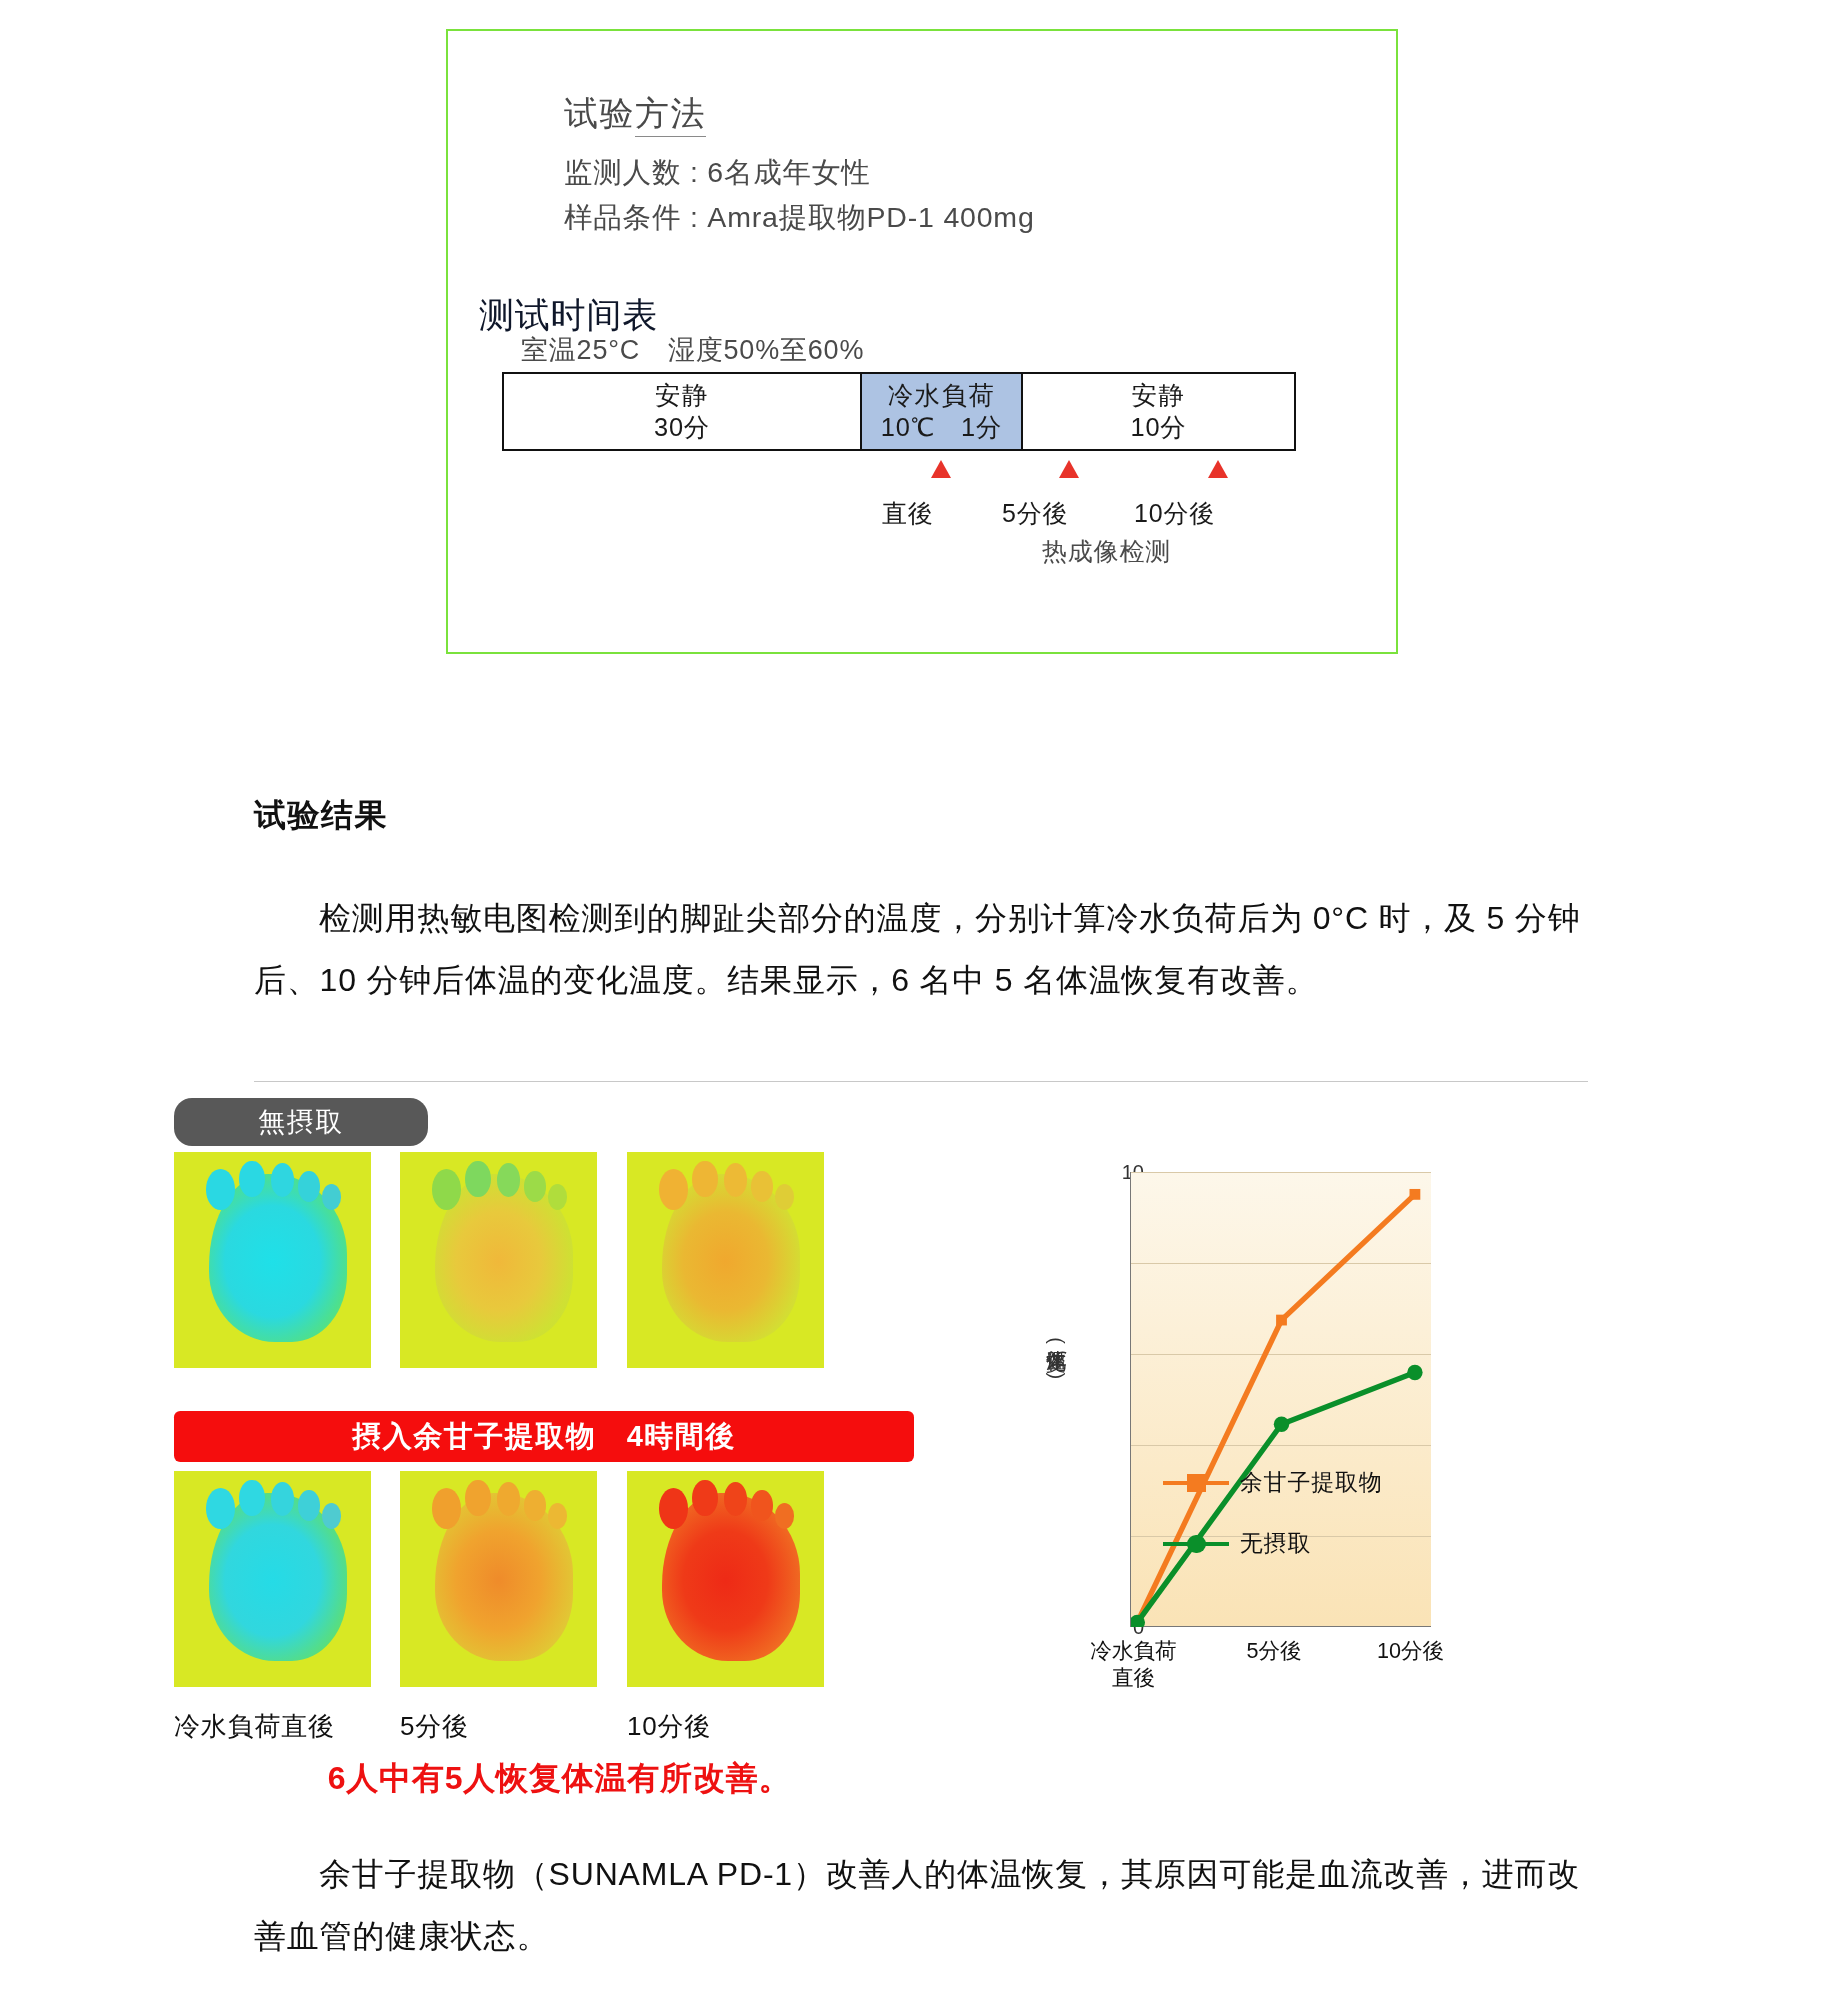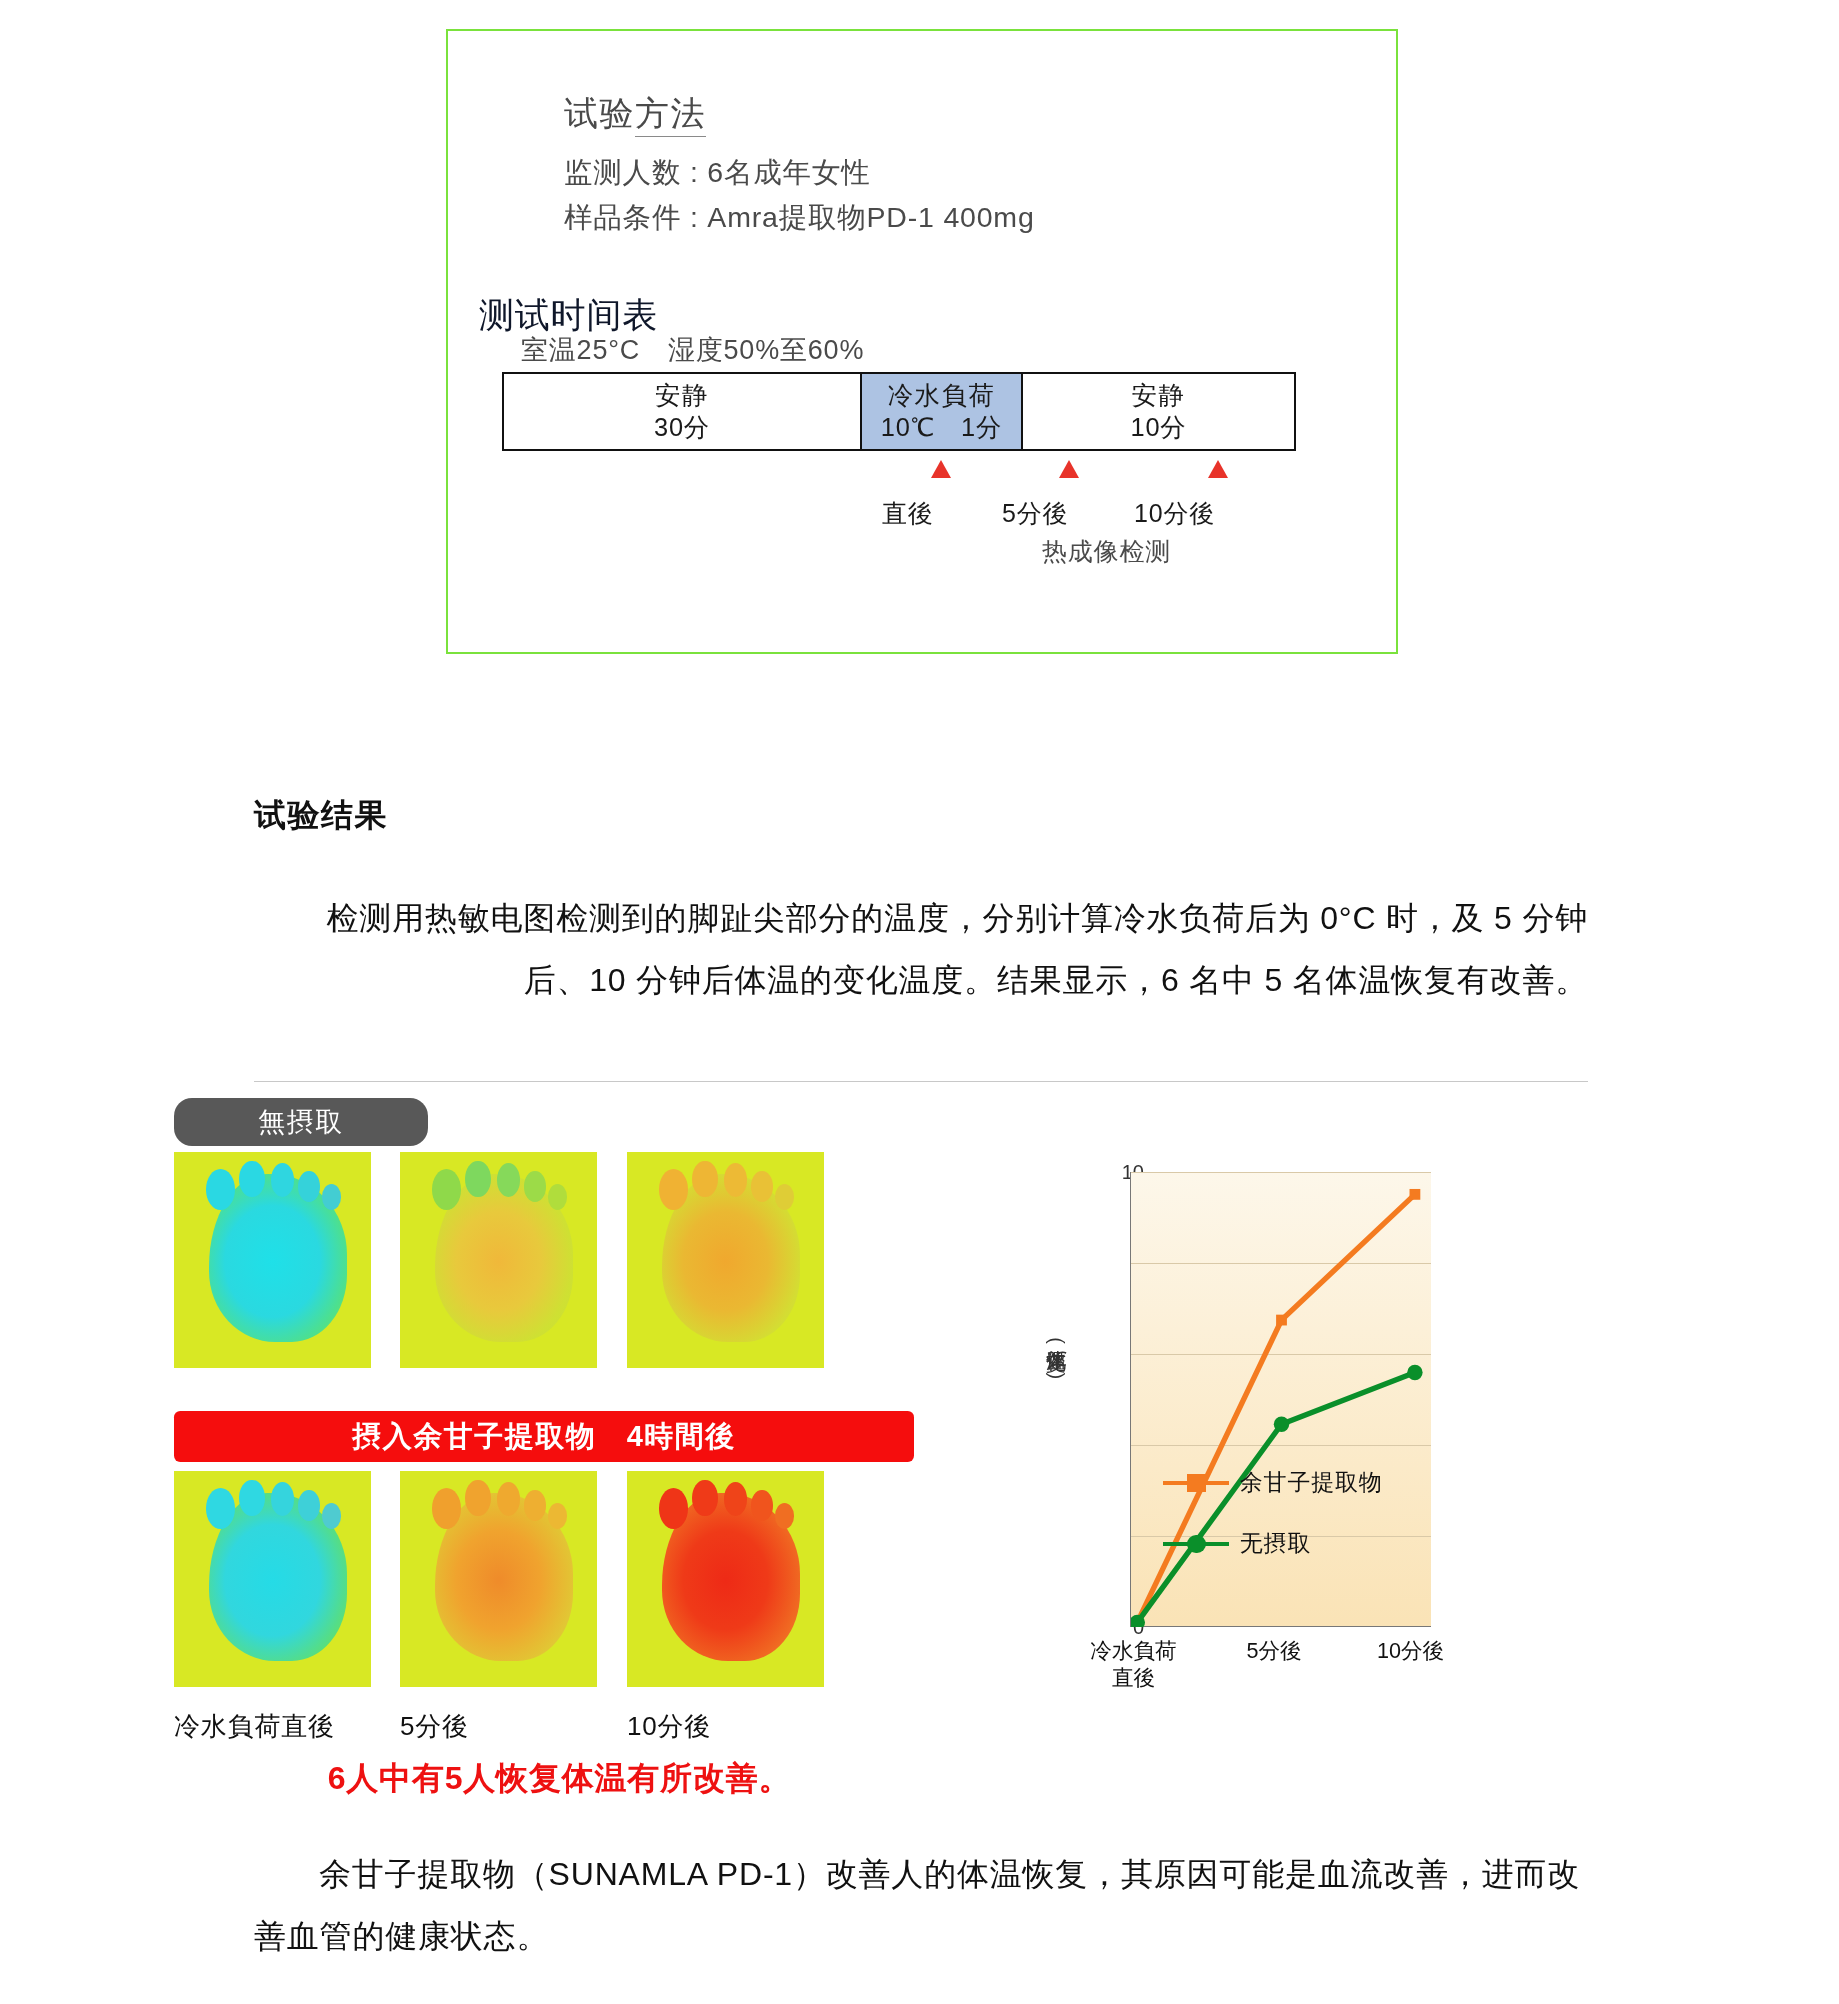"检测用热敏电图检测到的脚趾尖部分的温度，分别计算冷水负荷后为 0°C 时，及 5" .result-para { text-align: right -> none }
